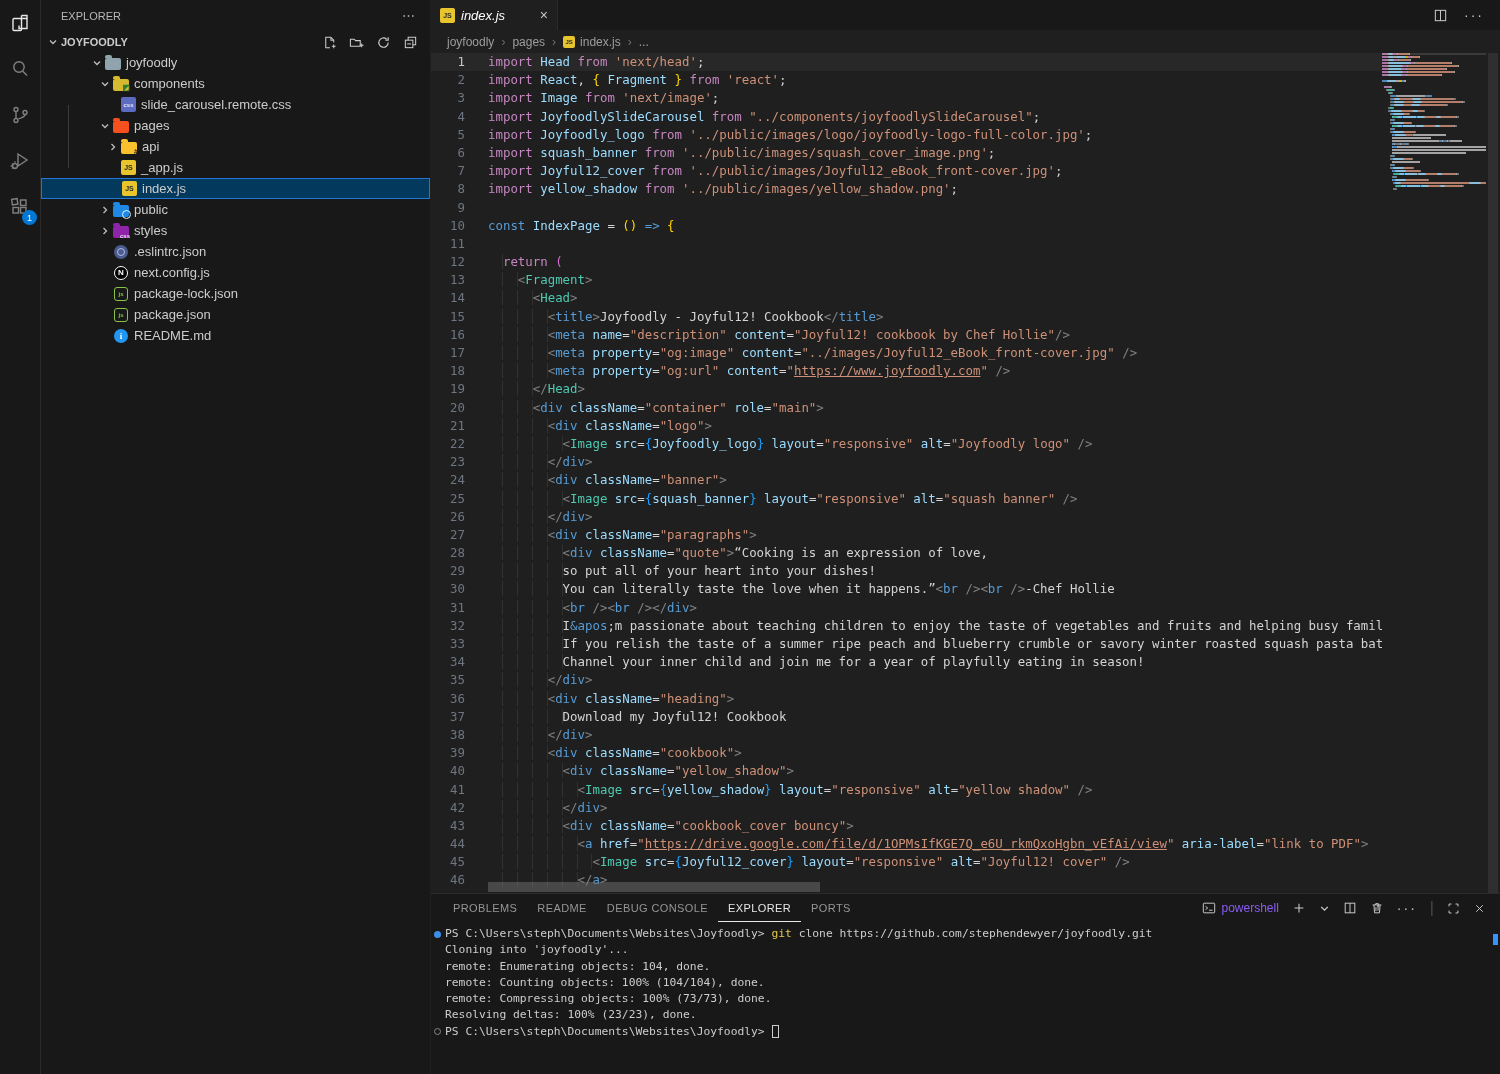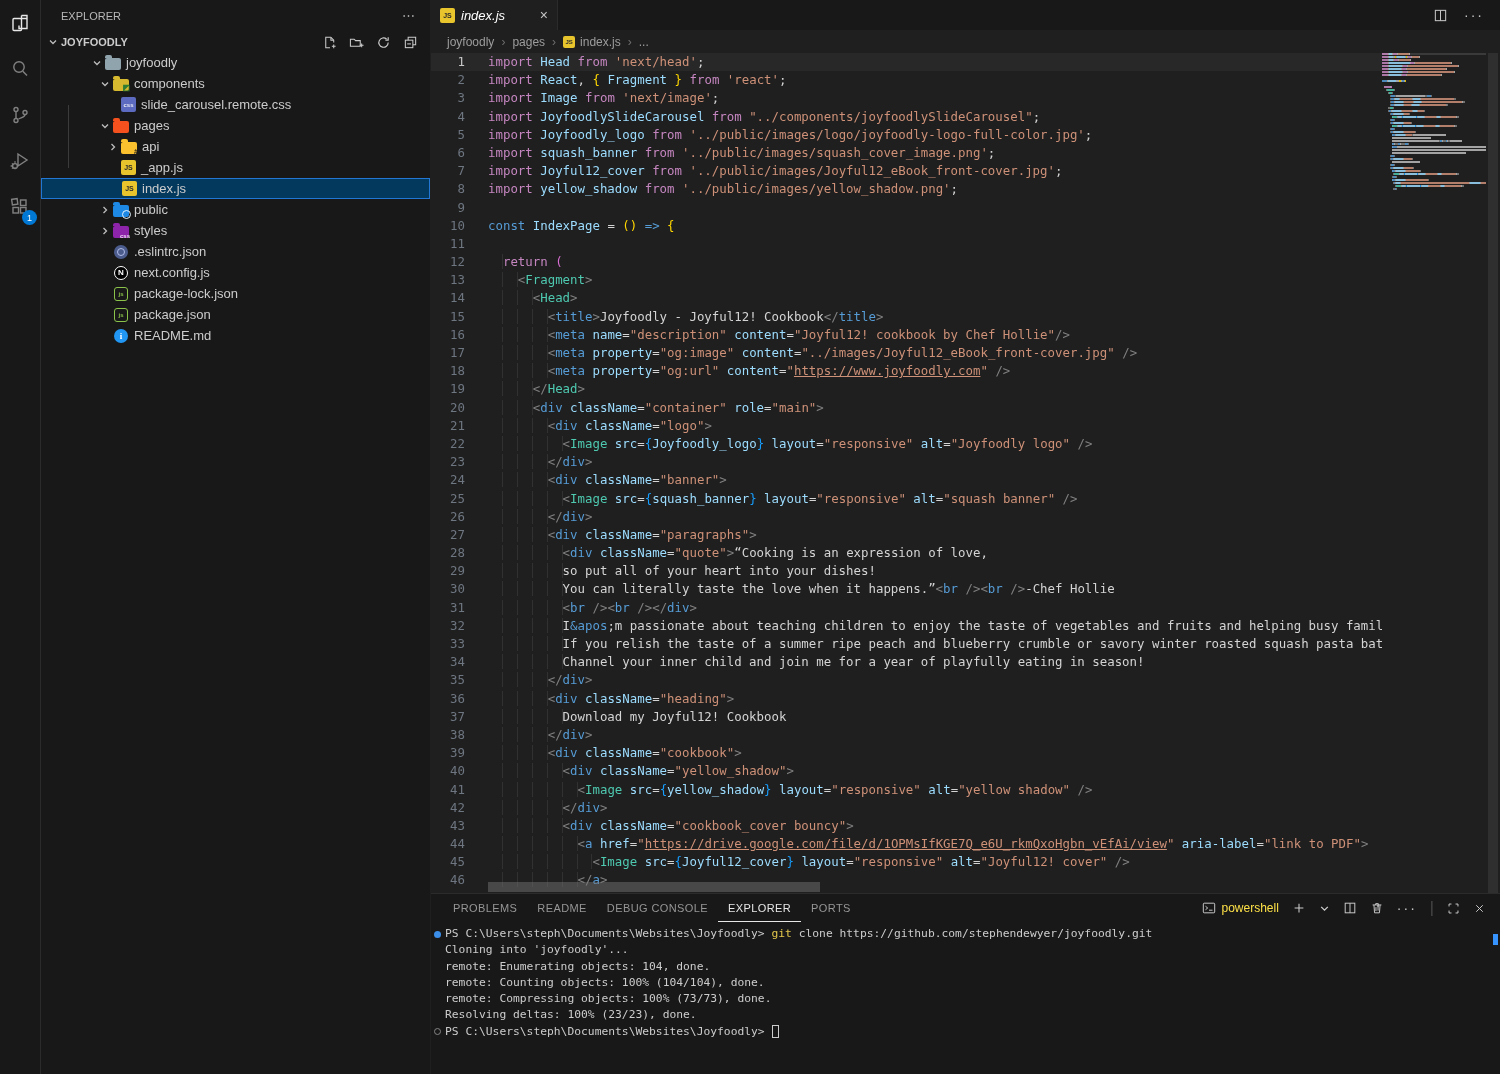"powershell" .shell-label { color: #fde047 -> #8b5cf6 }
